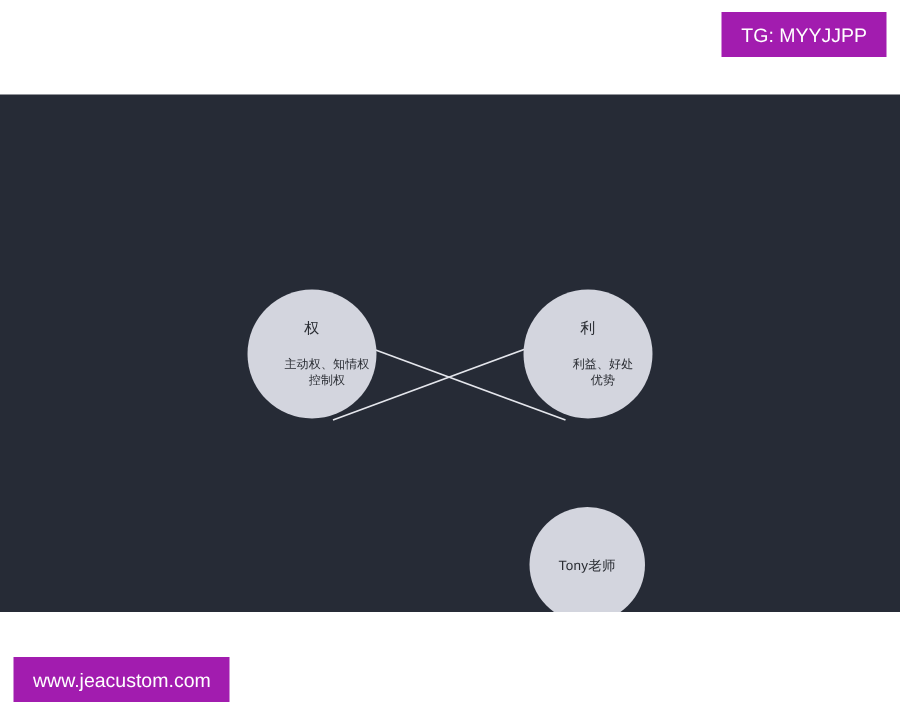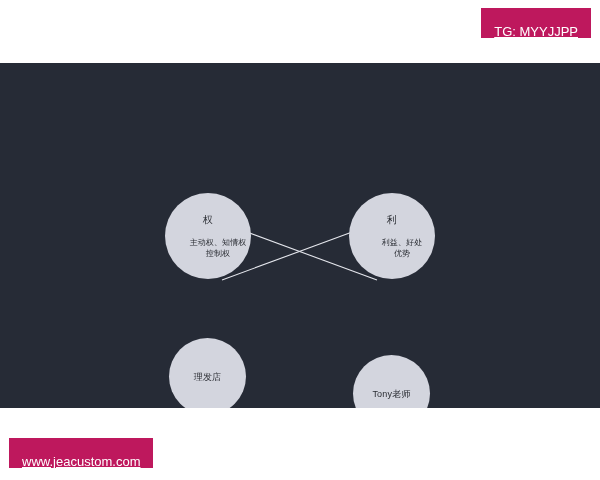"TG: MYYJJPP" .badge { align-items: flex-end -> center; background: #be185d -> #a21caf; text-decoration: underline -> none }
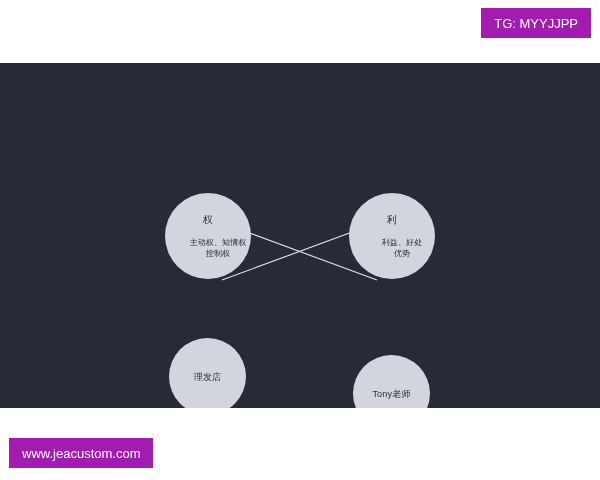"理发店" div.node { html: <div> <div>理发店</div> </div> -> none }
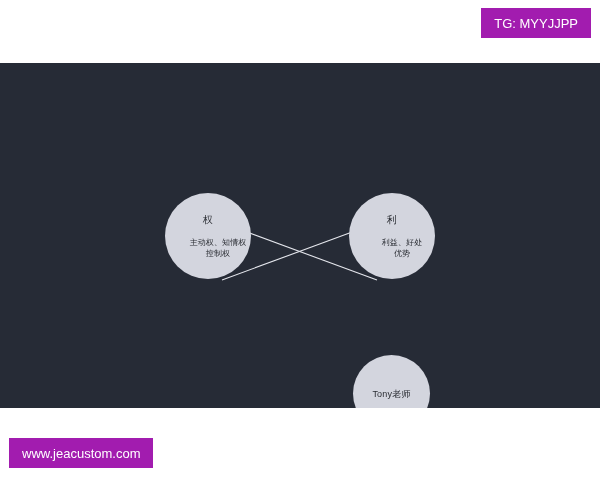"Tony老师" #node-tony { top: 292px -> 275px }
